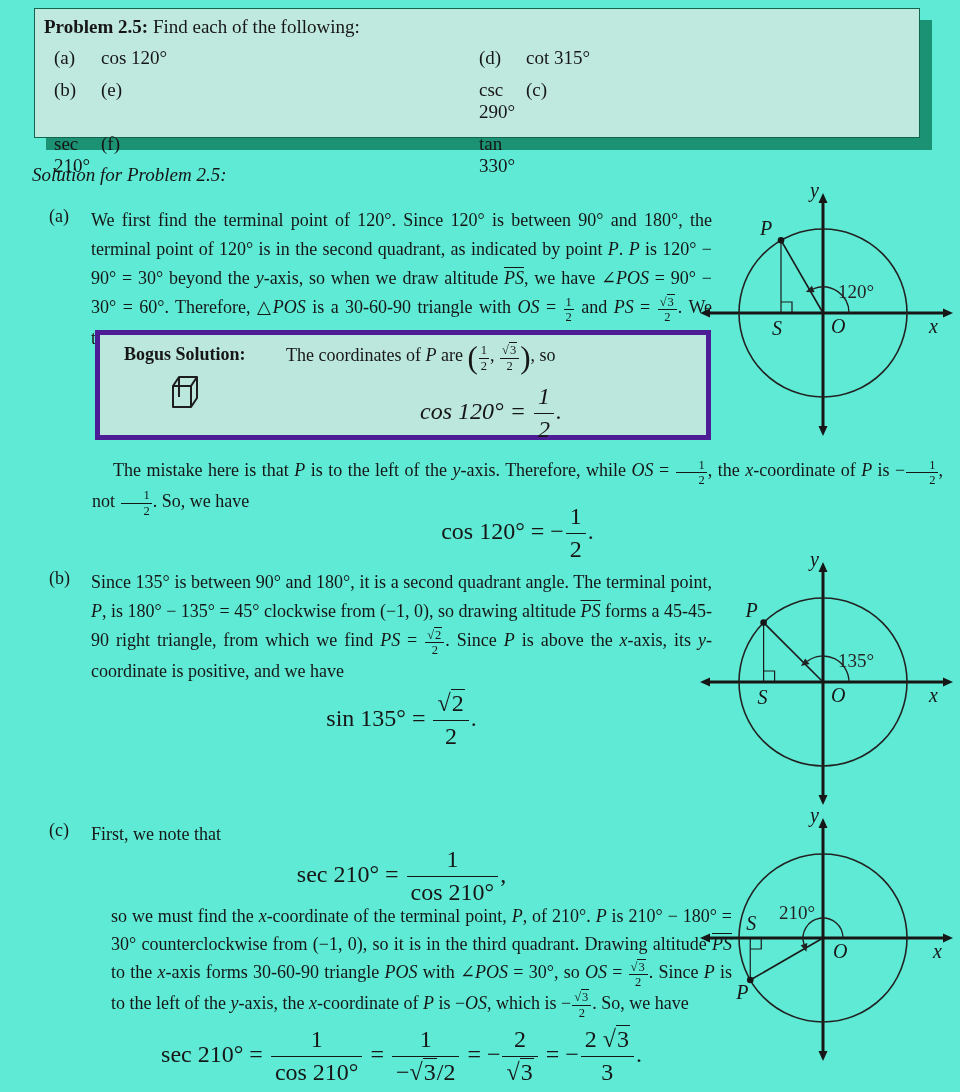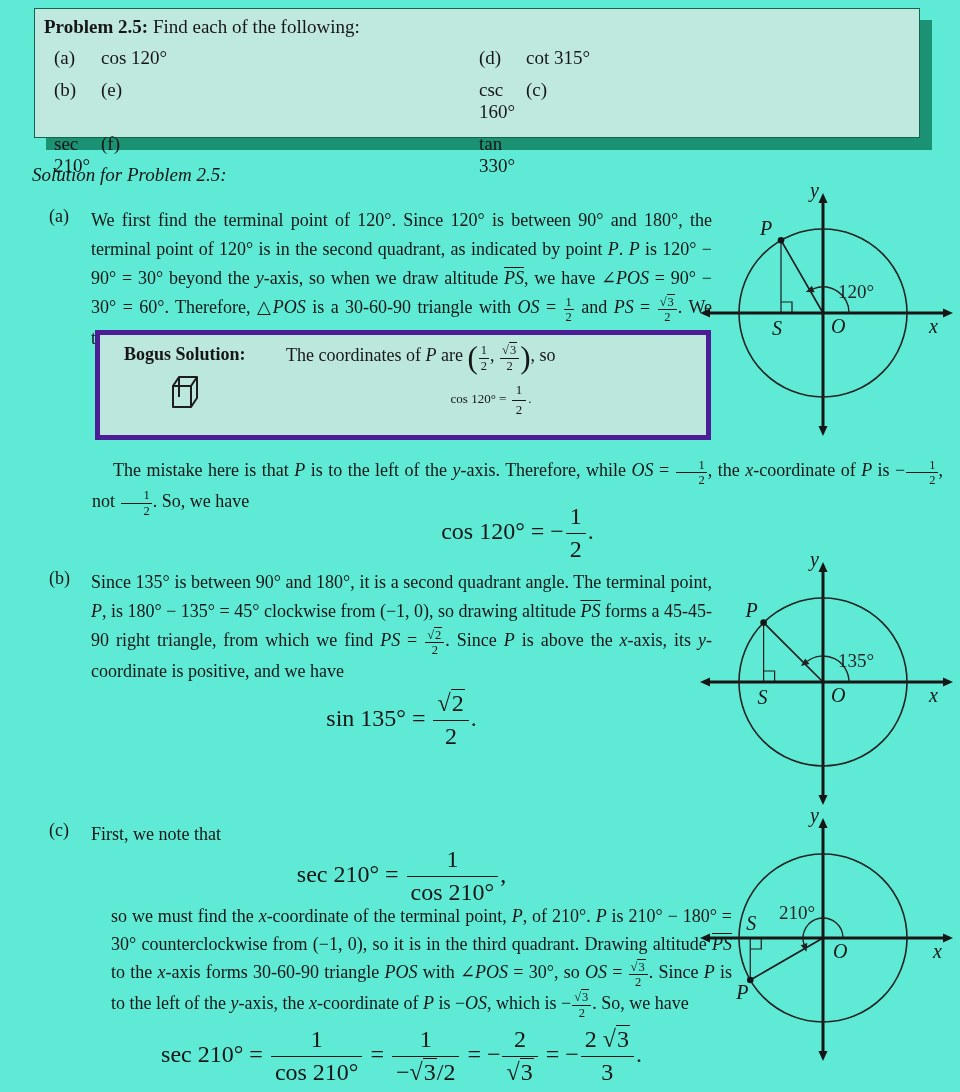"csc 160°" span { text: 160 -> 290 }
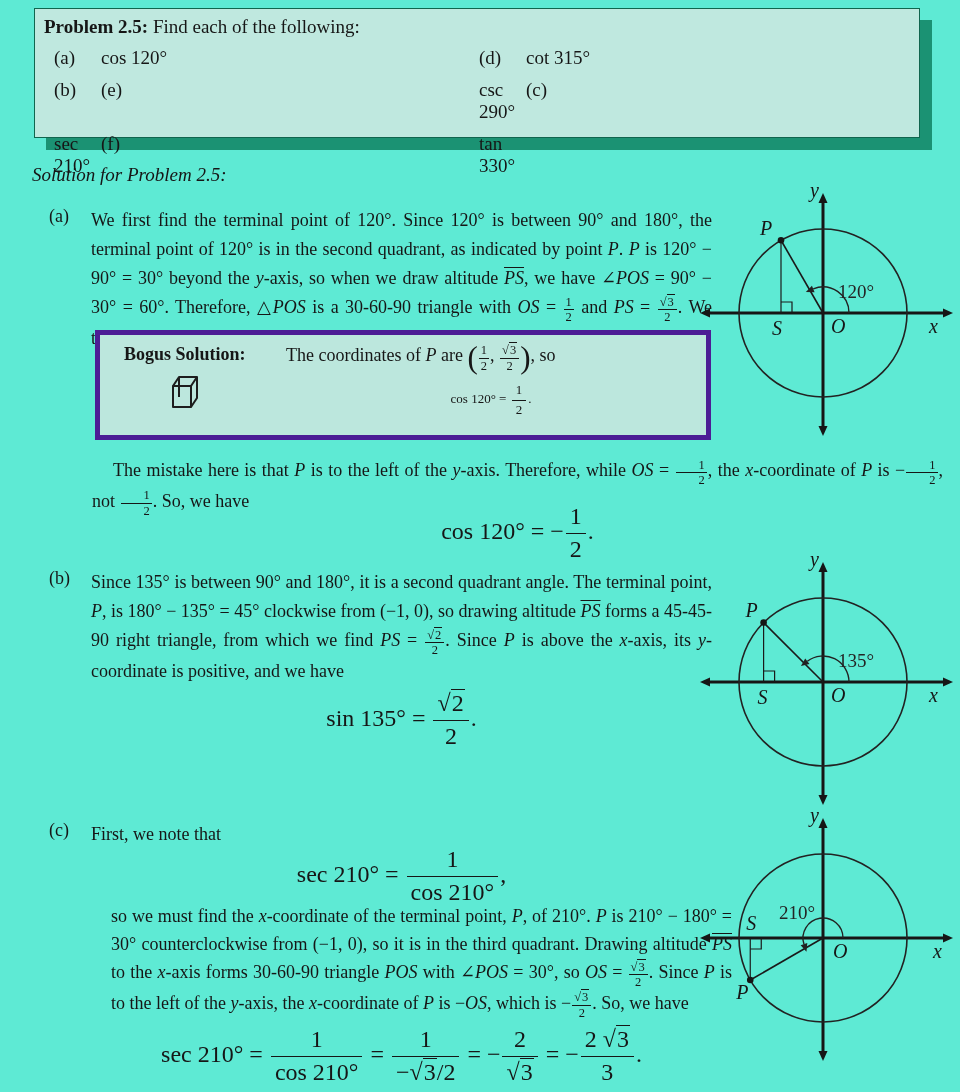"cos 120° = ." .bogus-eq { font-size: 13px -> 24px; font-style: none -> italic }
